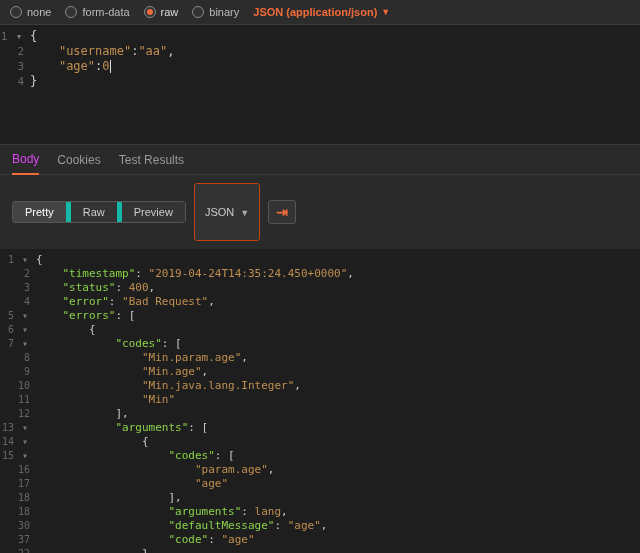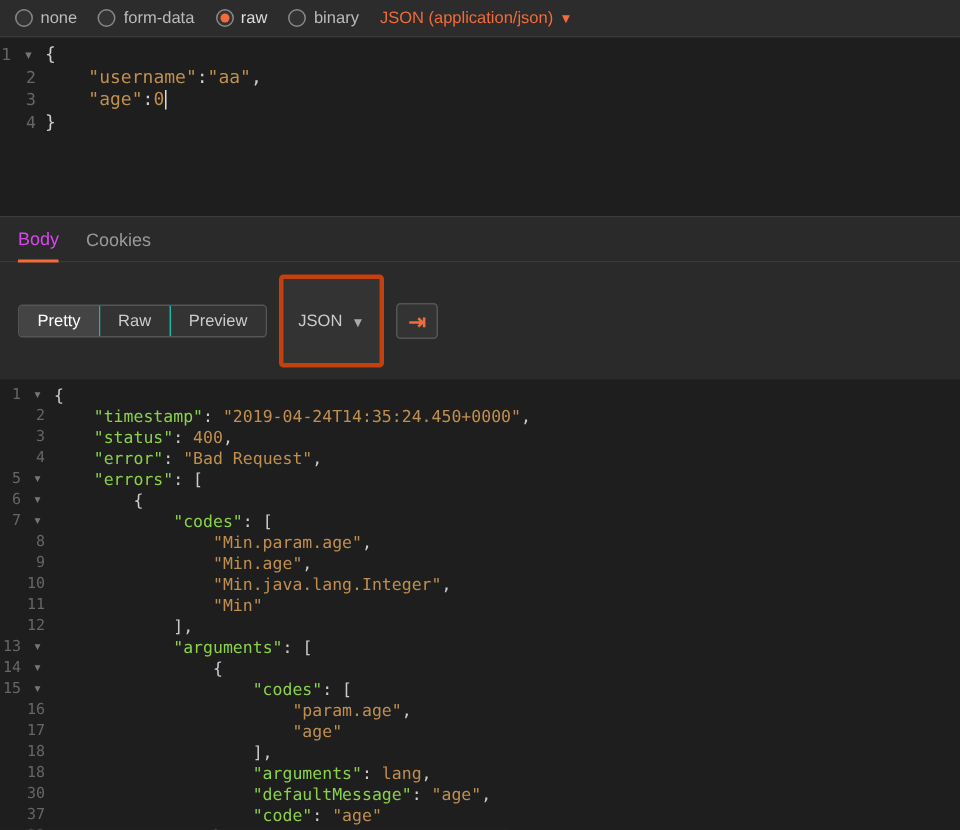"JSON (application/json)" .content-type { font-weight: none -> bold }
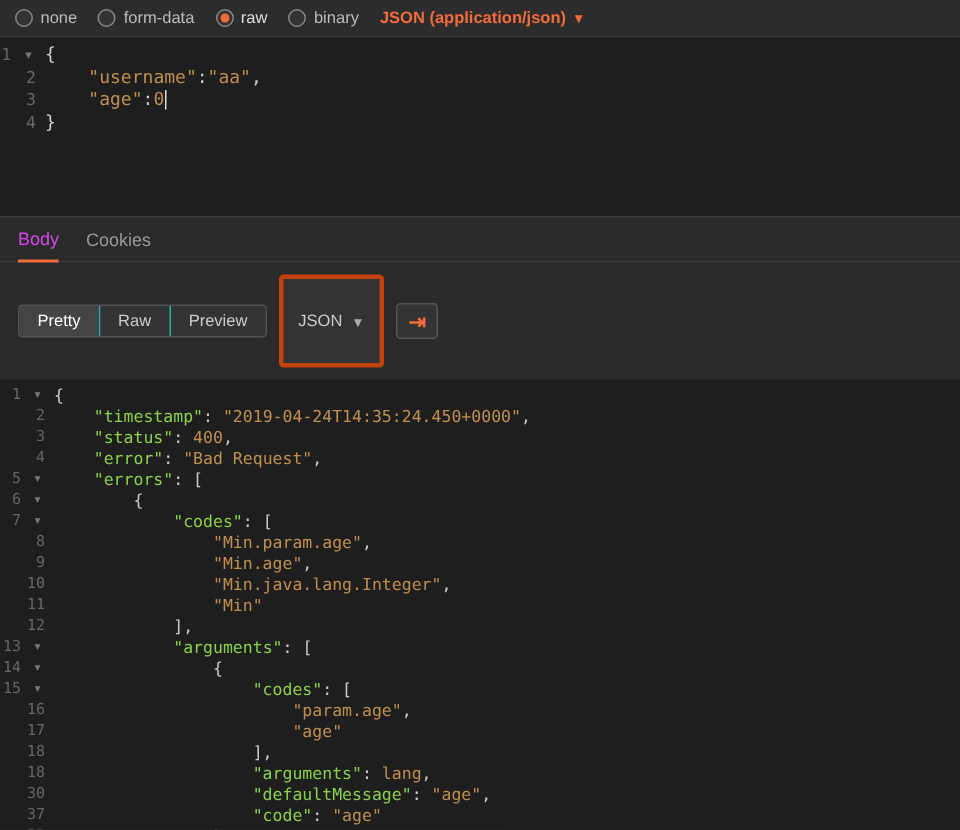"Test Results" div.tab { html: none -> <div> <span>Test Results</span> </div> }
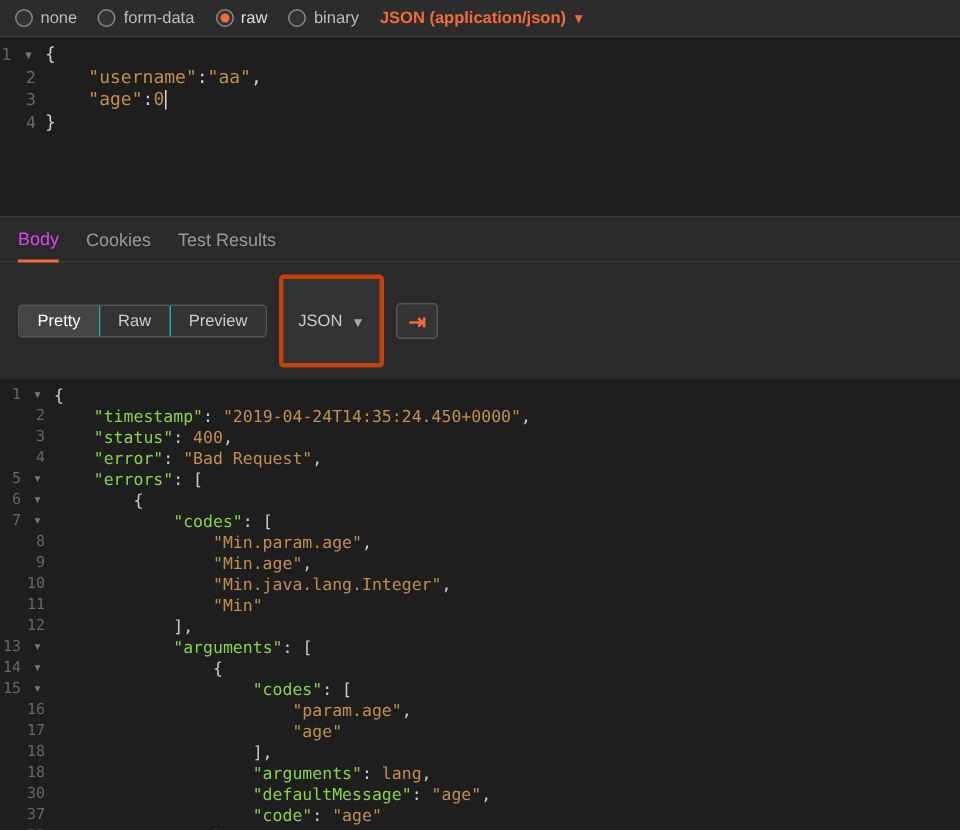"Pretty" .btn { border-right: 1px solid #14b8a6 -> 5px solid #14b8a6 }
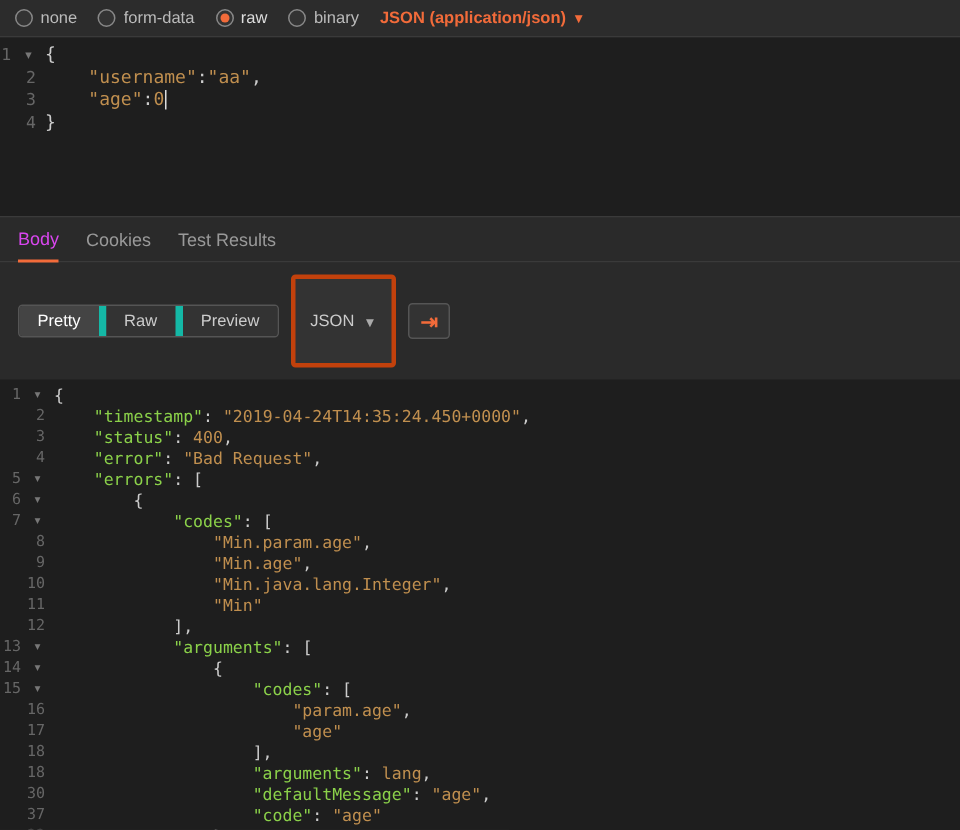"JSON" .select { border: 3px solid #c2410c -> 1px solid #c2410c }
